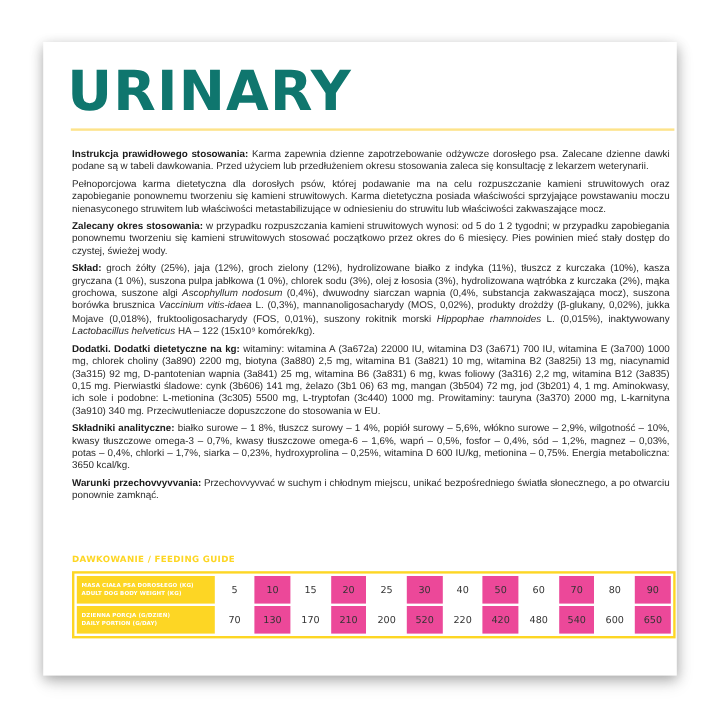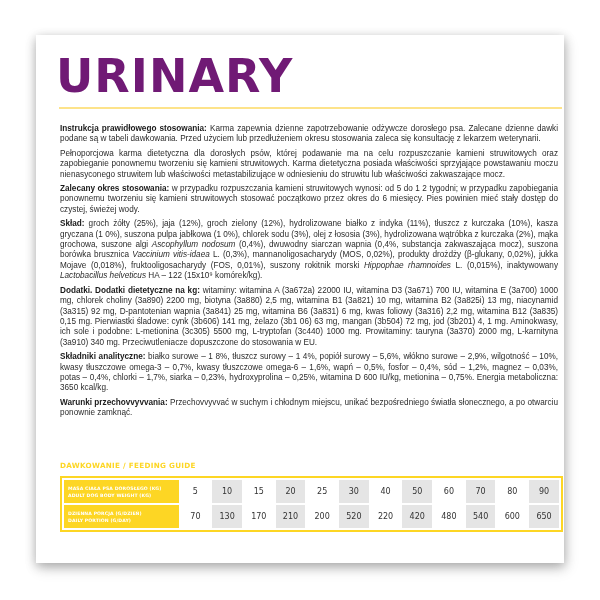"URINARY" .title { color: #701a75 -> #0f766e }
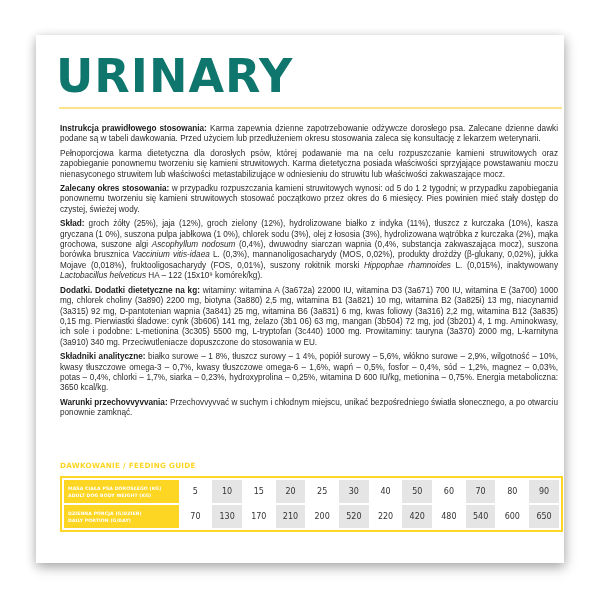"10" .guide-table td.alt { background: #e5e5e5 -> #ec4899 }
